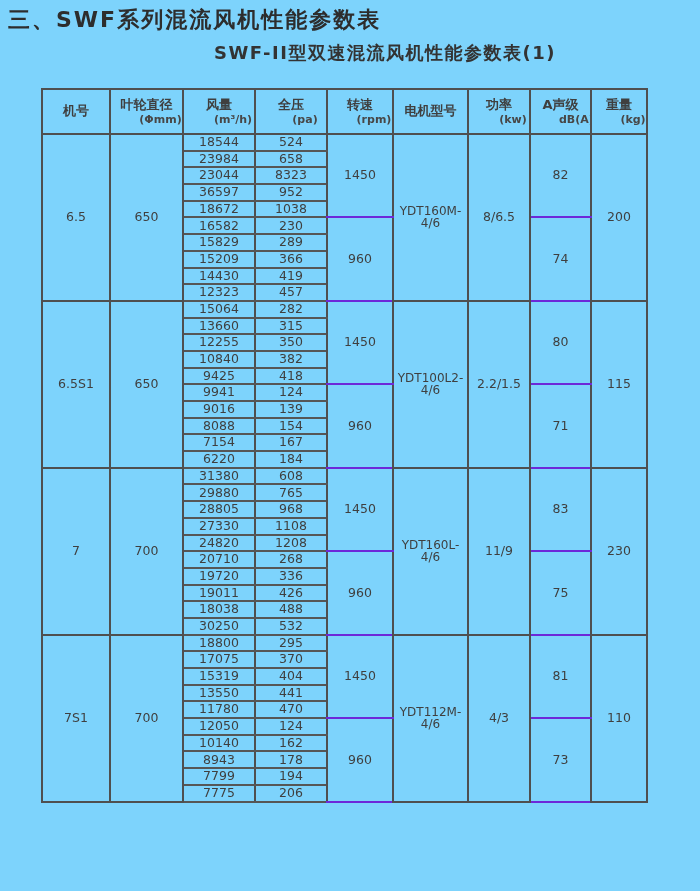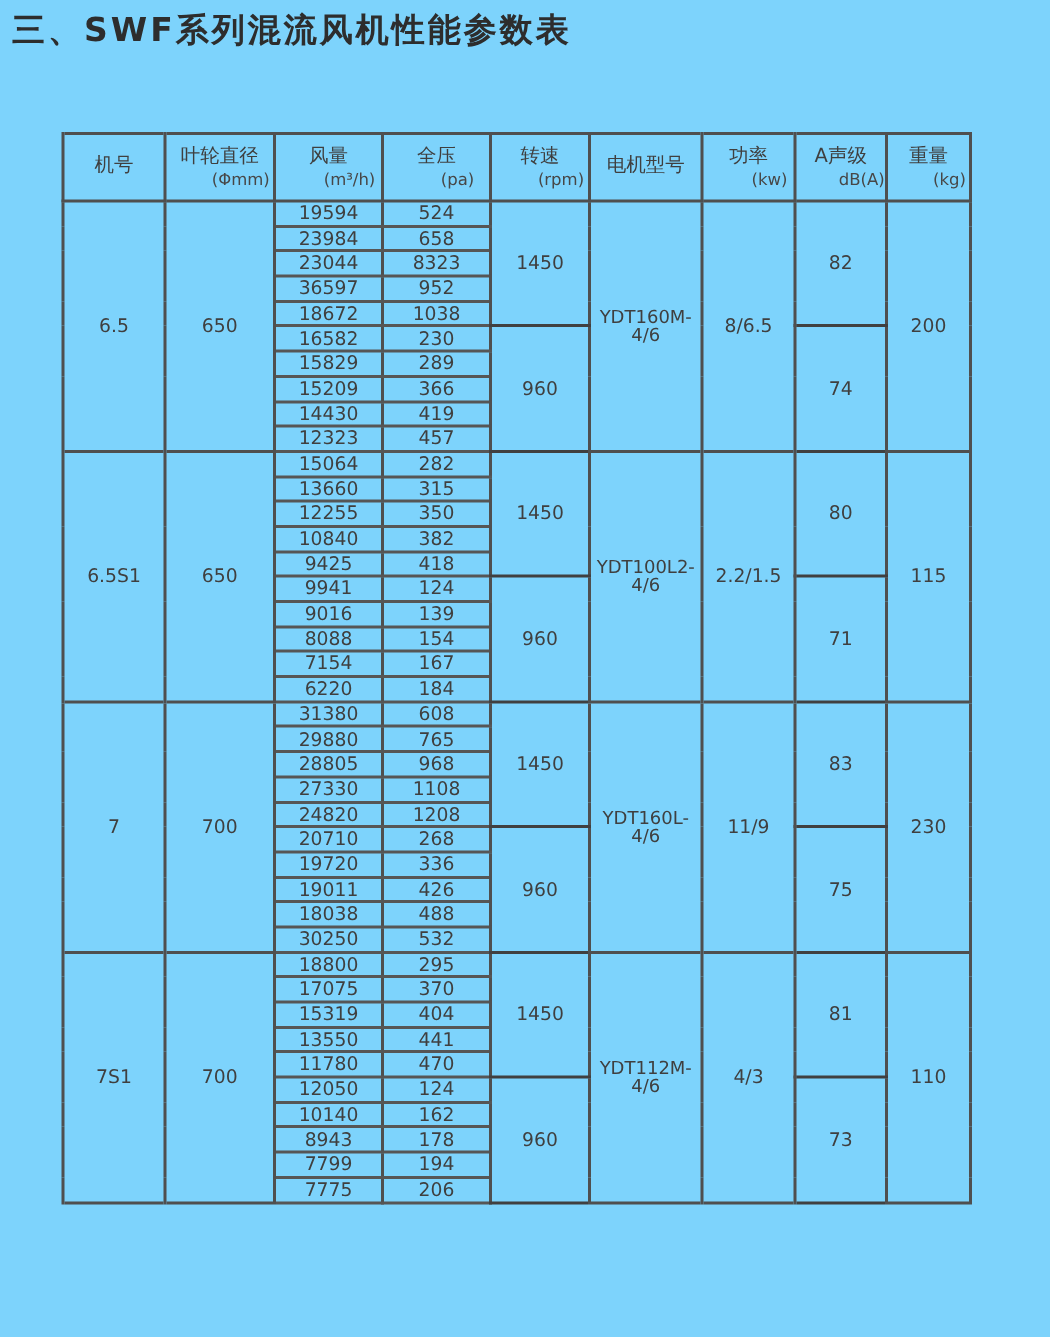"SWF-II型双速混流风机性能参数表(1)" div.subtitle { html: none -> <div>SWF-II型双速混流风机性能参数表(1)</div> }
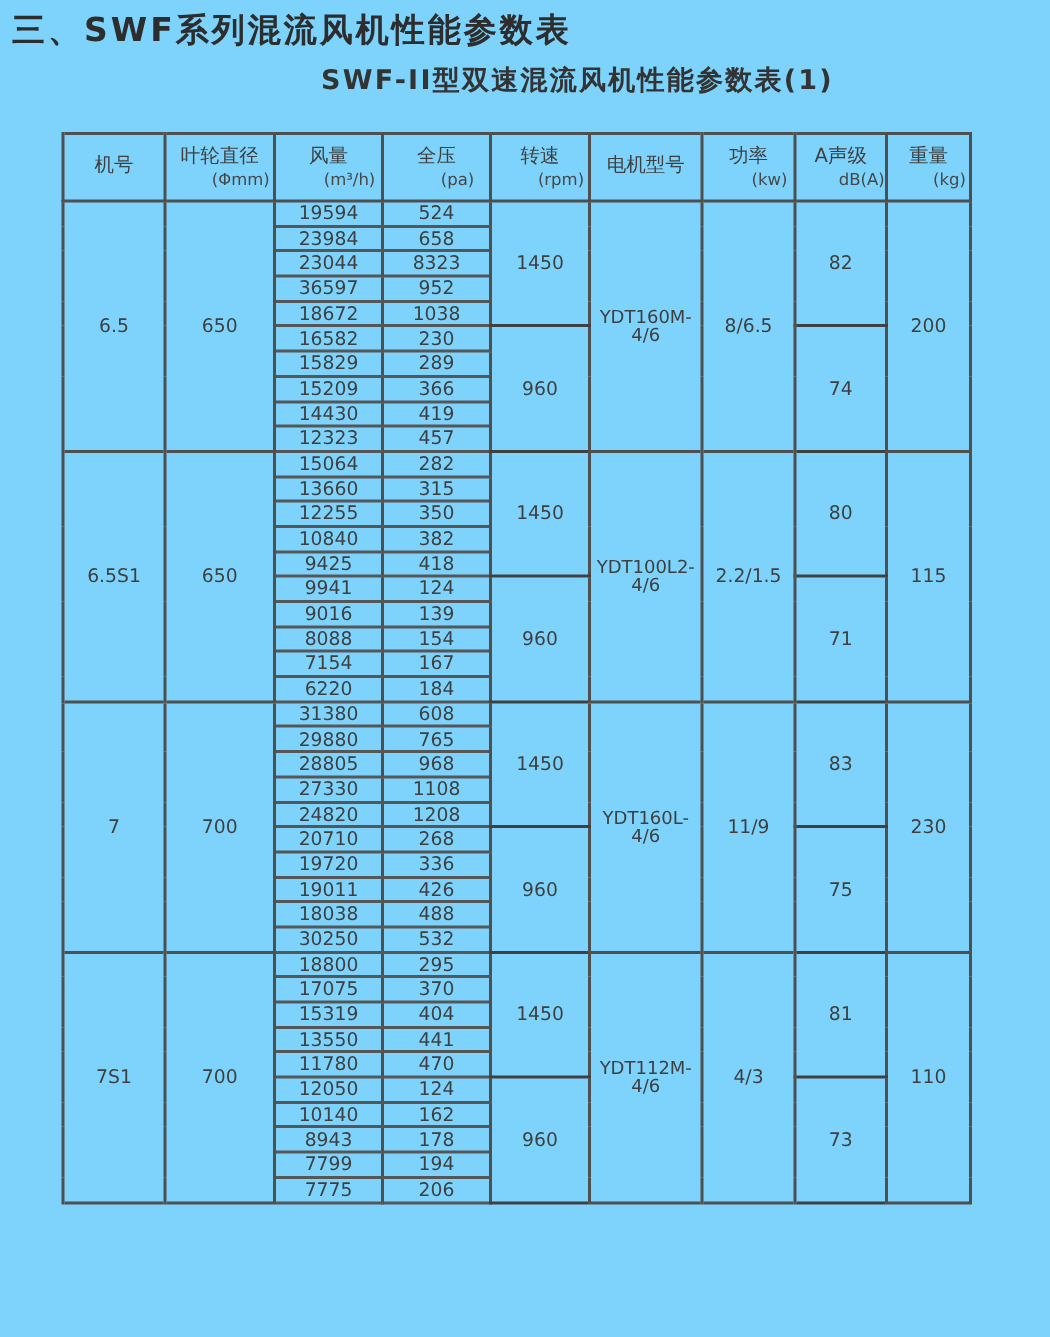"机号" thead th { font-weight: 400 -> 700 }
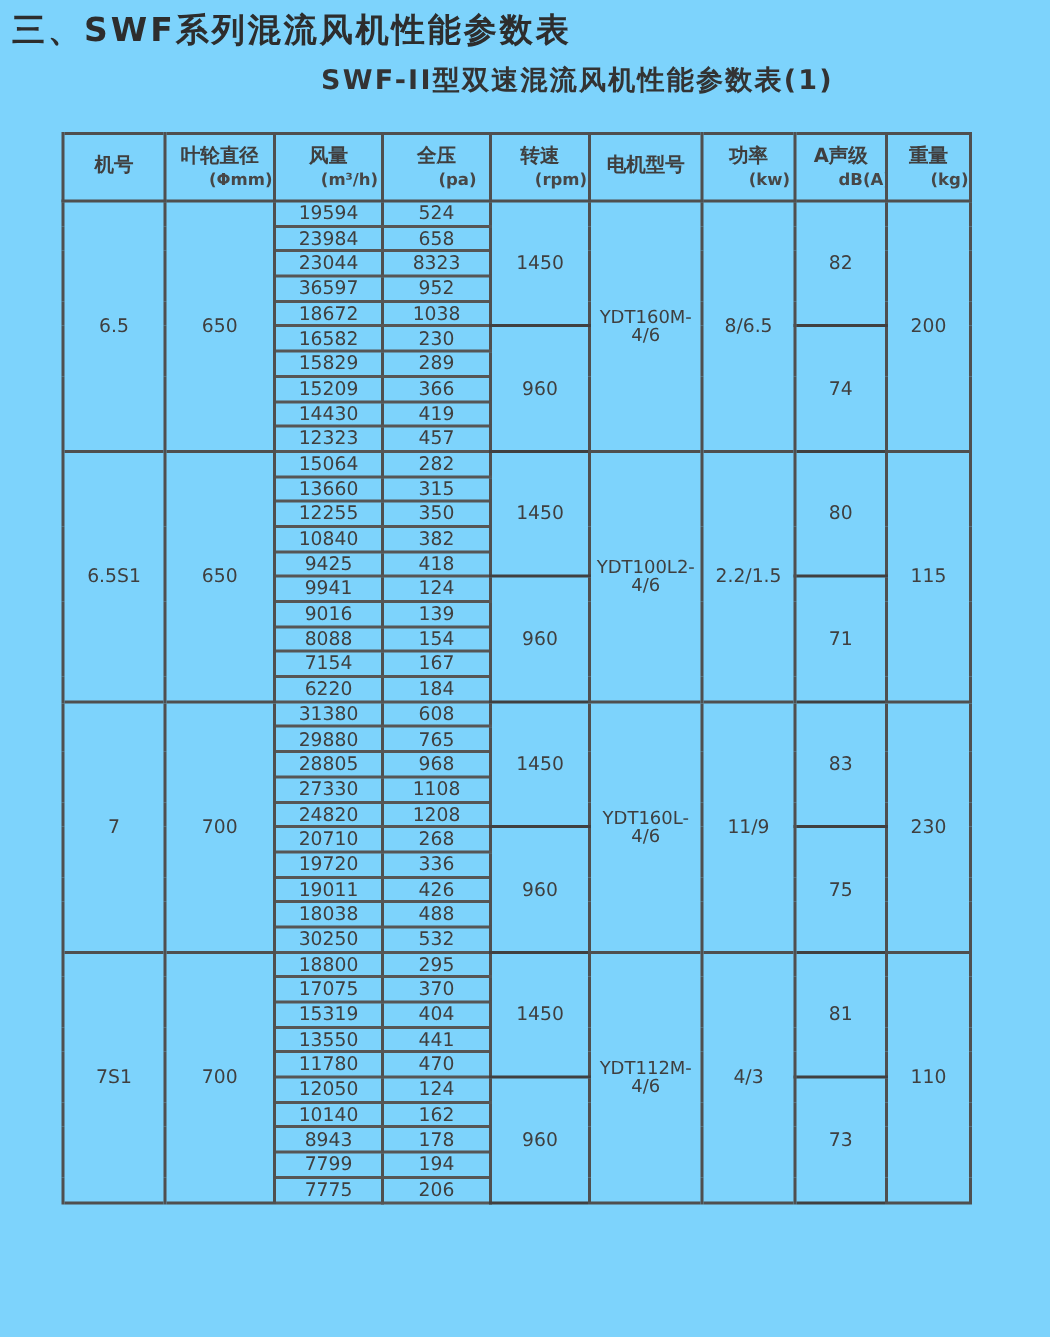"19594" td.flow { text: 19594 -> 18544 }
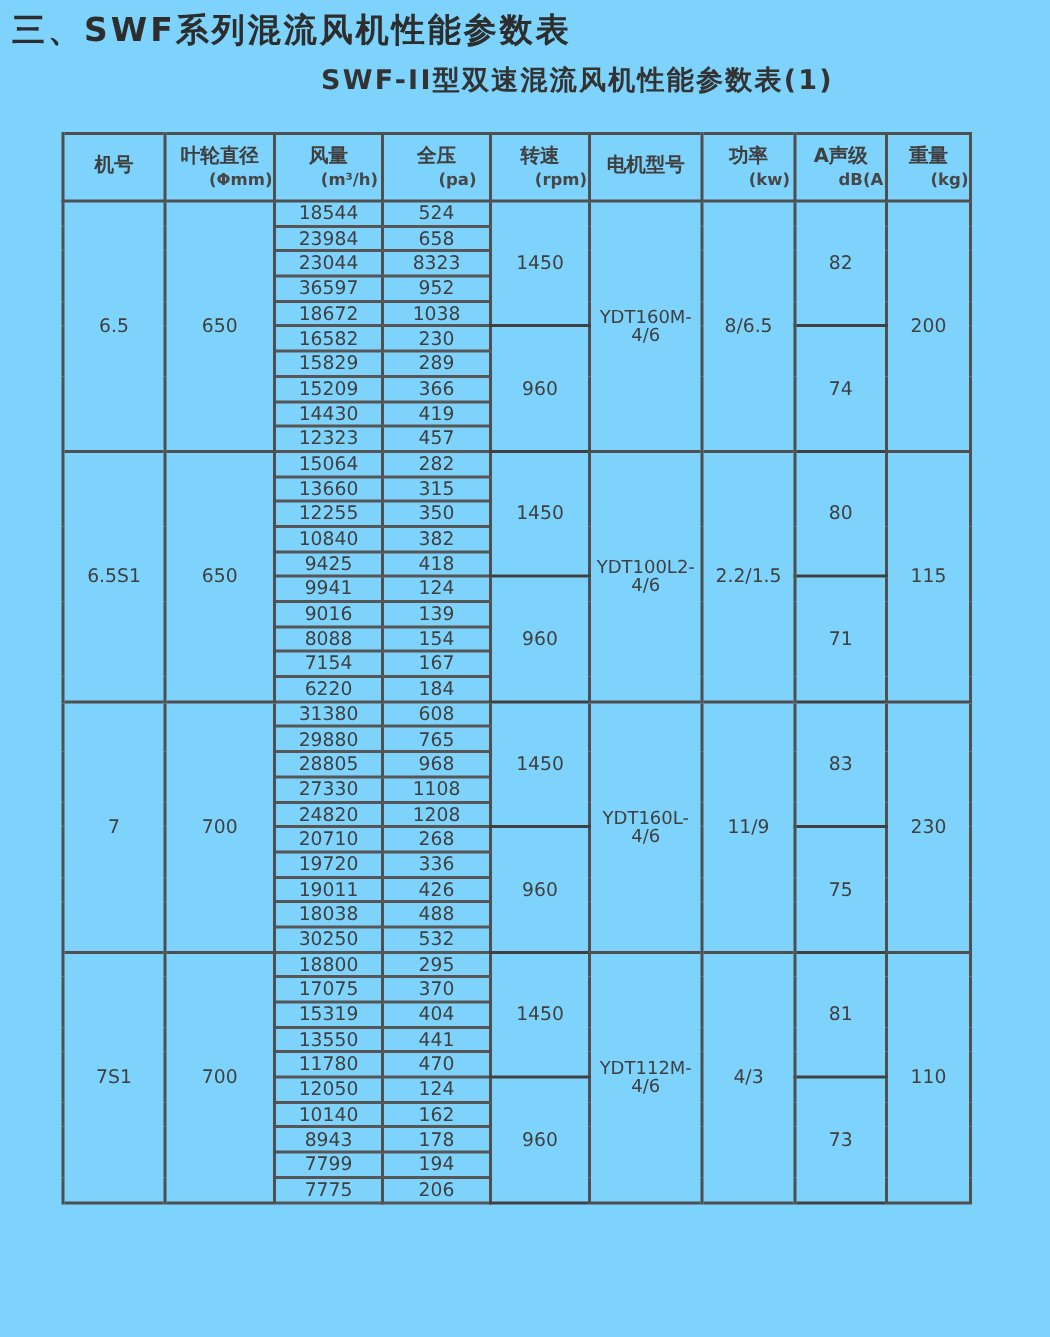"1450" td.rpm, td.db { border-bottom: 2px solid #404040 -> 2px solid #6d28d9 }
